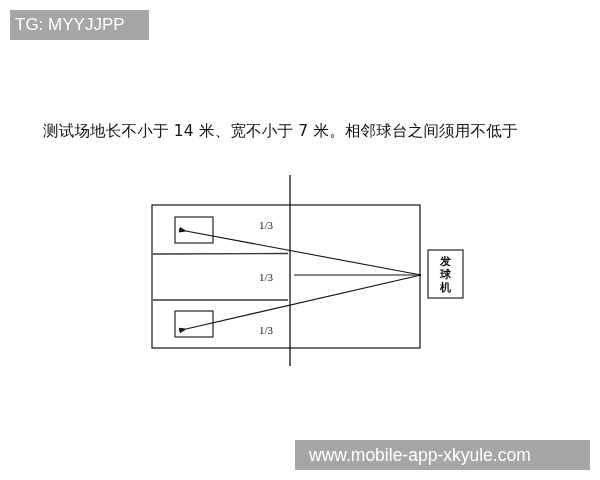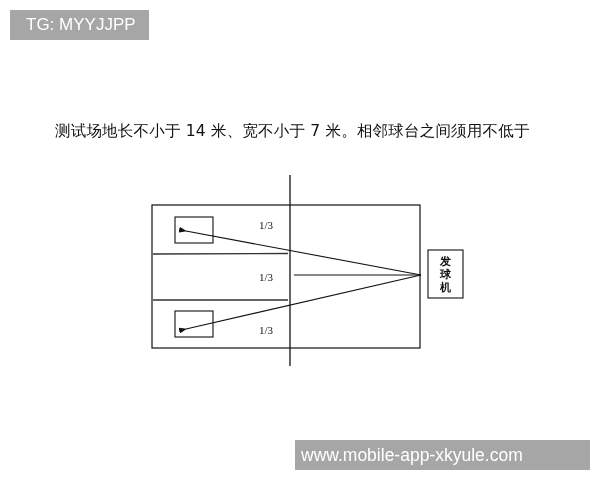"TG: MYYJJPP" .wm-top { padding-left: 16px -> 5px }
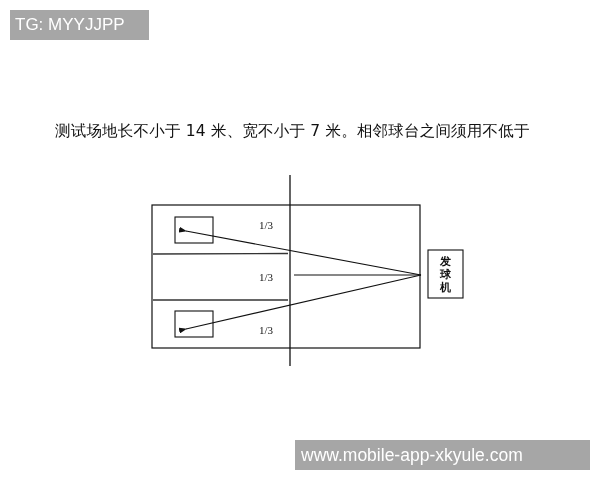"测试场地长不小于 14 米、宽不小于 7 米。相邻球台之间须用不低于" .para { left: 24px -> 12px }
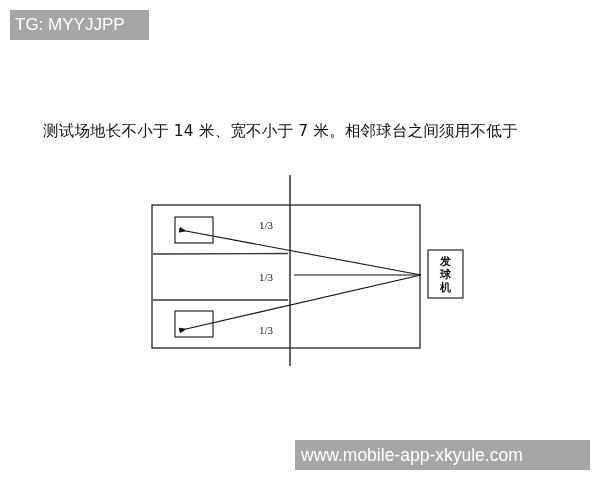"www.mobile-app-xkyule.com" .wm-bottom { padding-left: 6px -> 14px }
